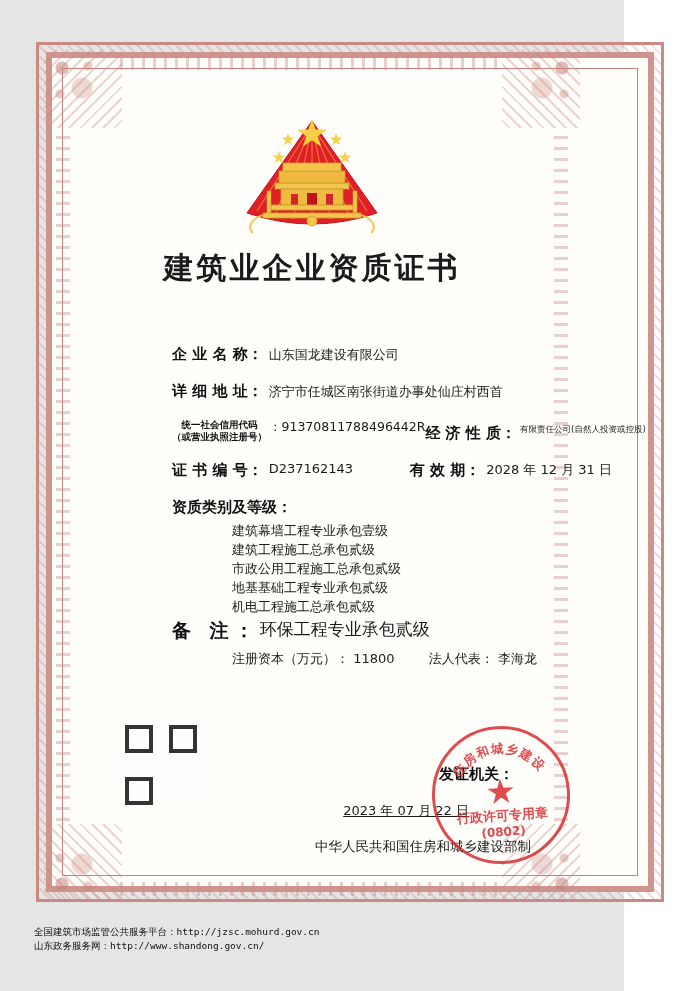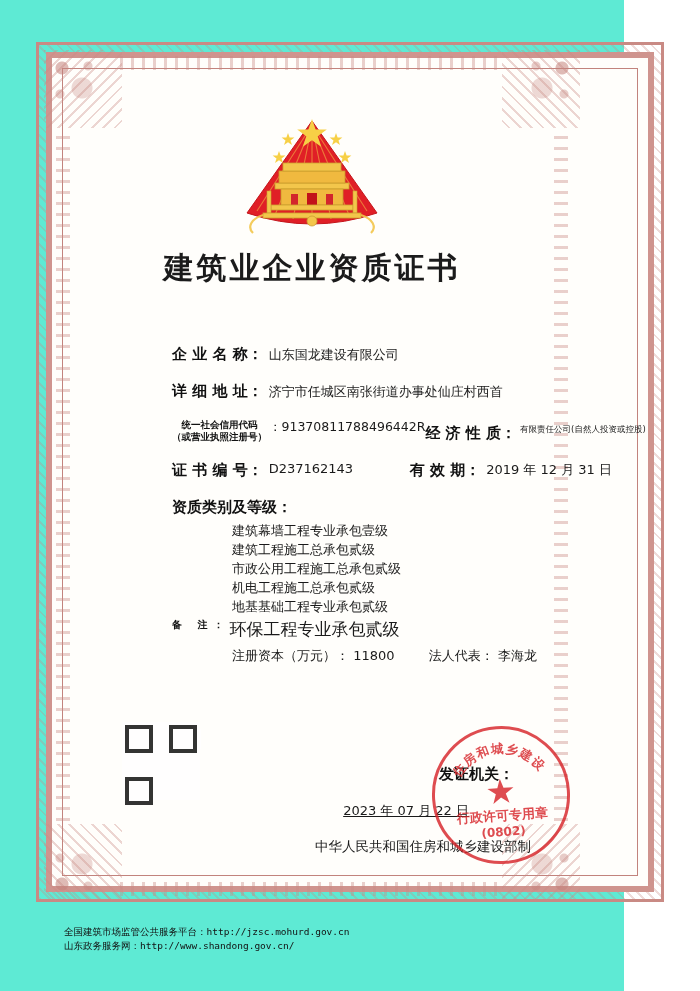"建筑业企业资质证书" .certificate { background: #5eead4 -> #e5e5e5 }
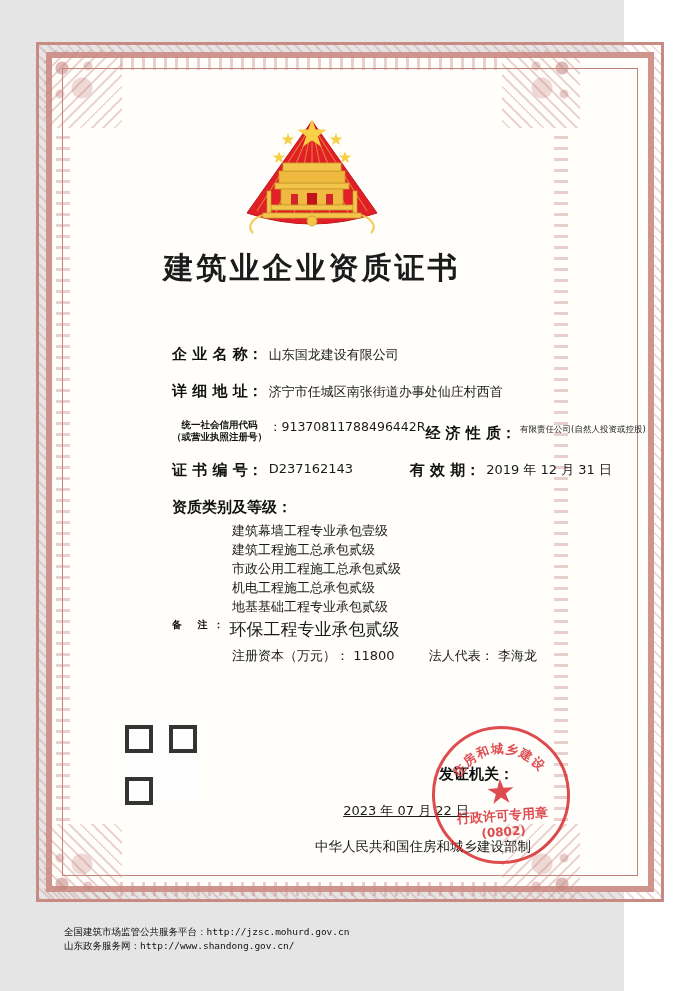"2019 年 12 月 31" span.val { text: 2019 -> 2028 }
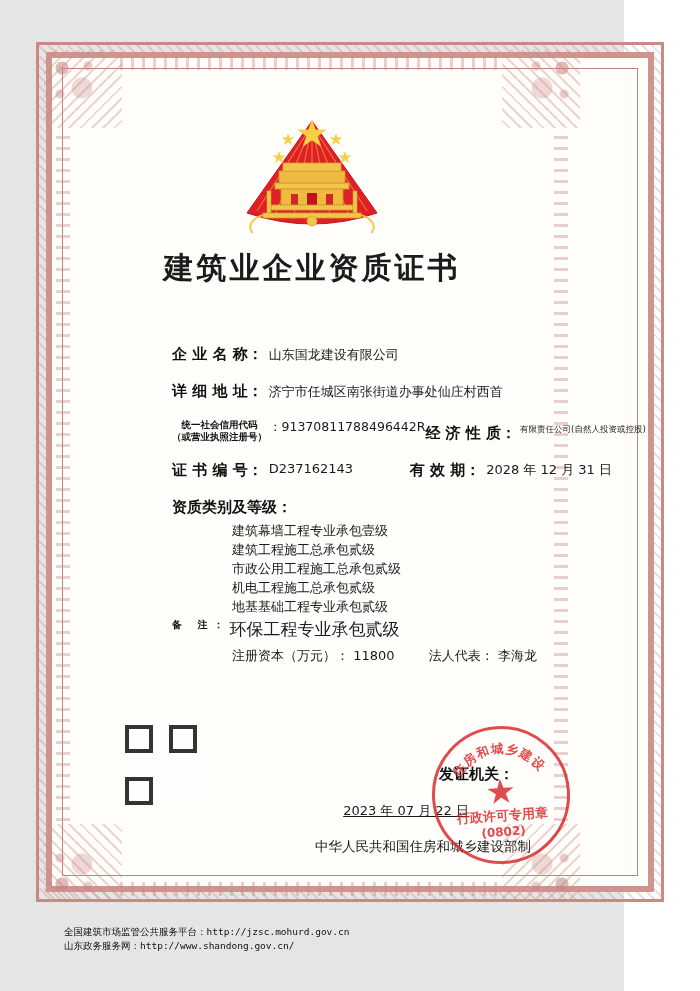"机电工程施工总承包贰级" li { order: before "地基基础工程专业承包贰级" -> after "地基基础工程专业承包贰级" }
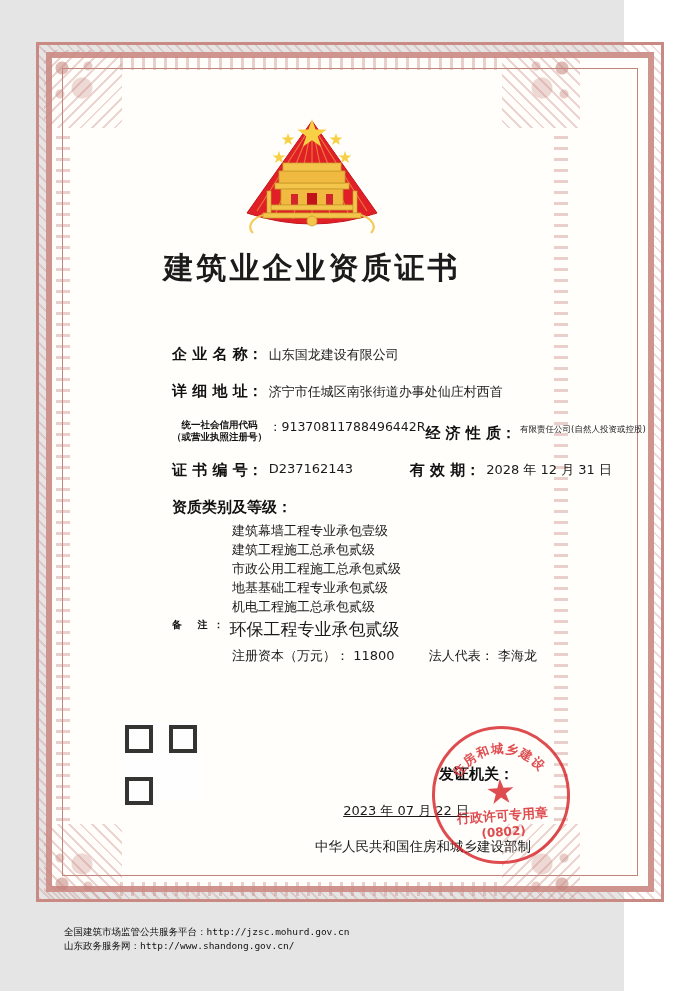"备 注：" .remark-lbl { font-size: 10px -> 19px }
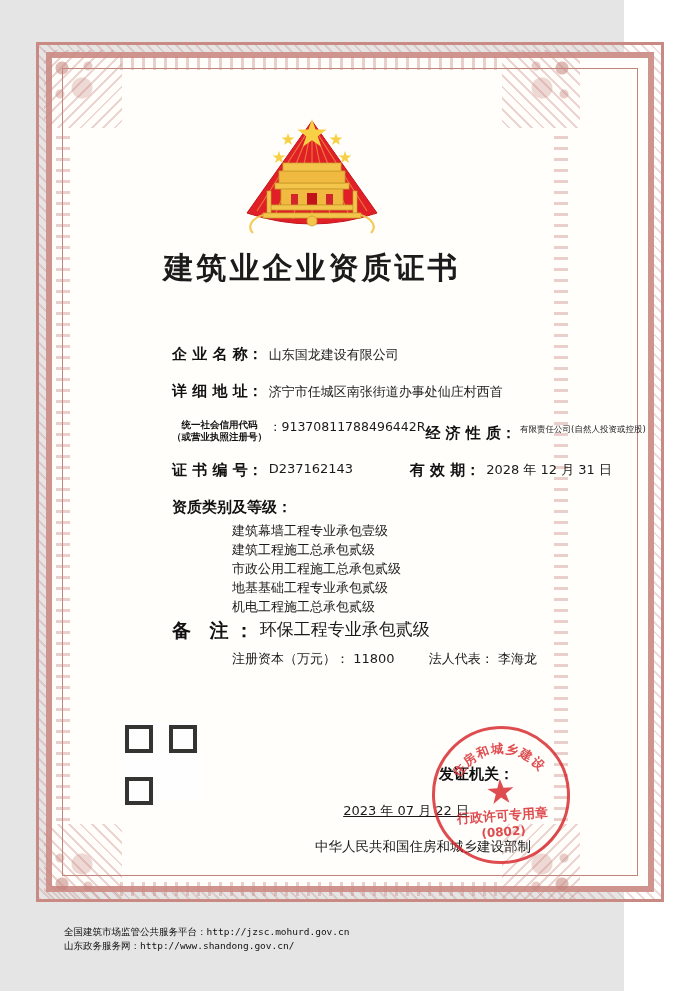"全国建筑市场监管公共服务平台：http://jzsc.mohurd.gov.cn" .footer { left: 64px -> 34px }
